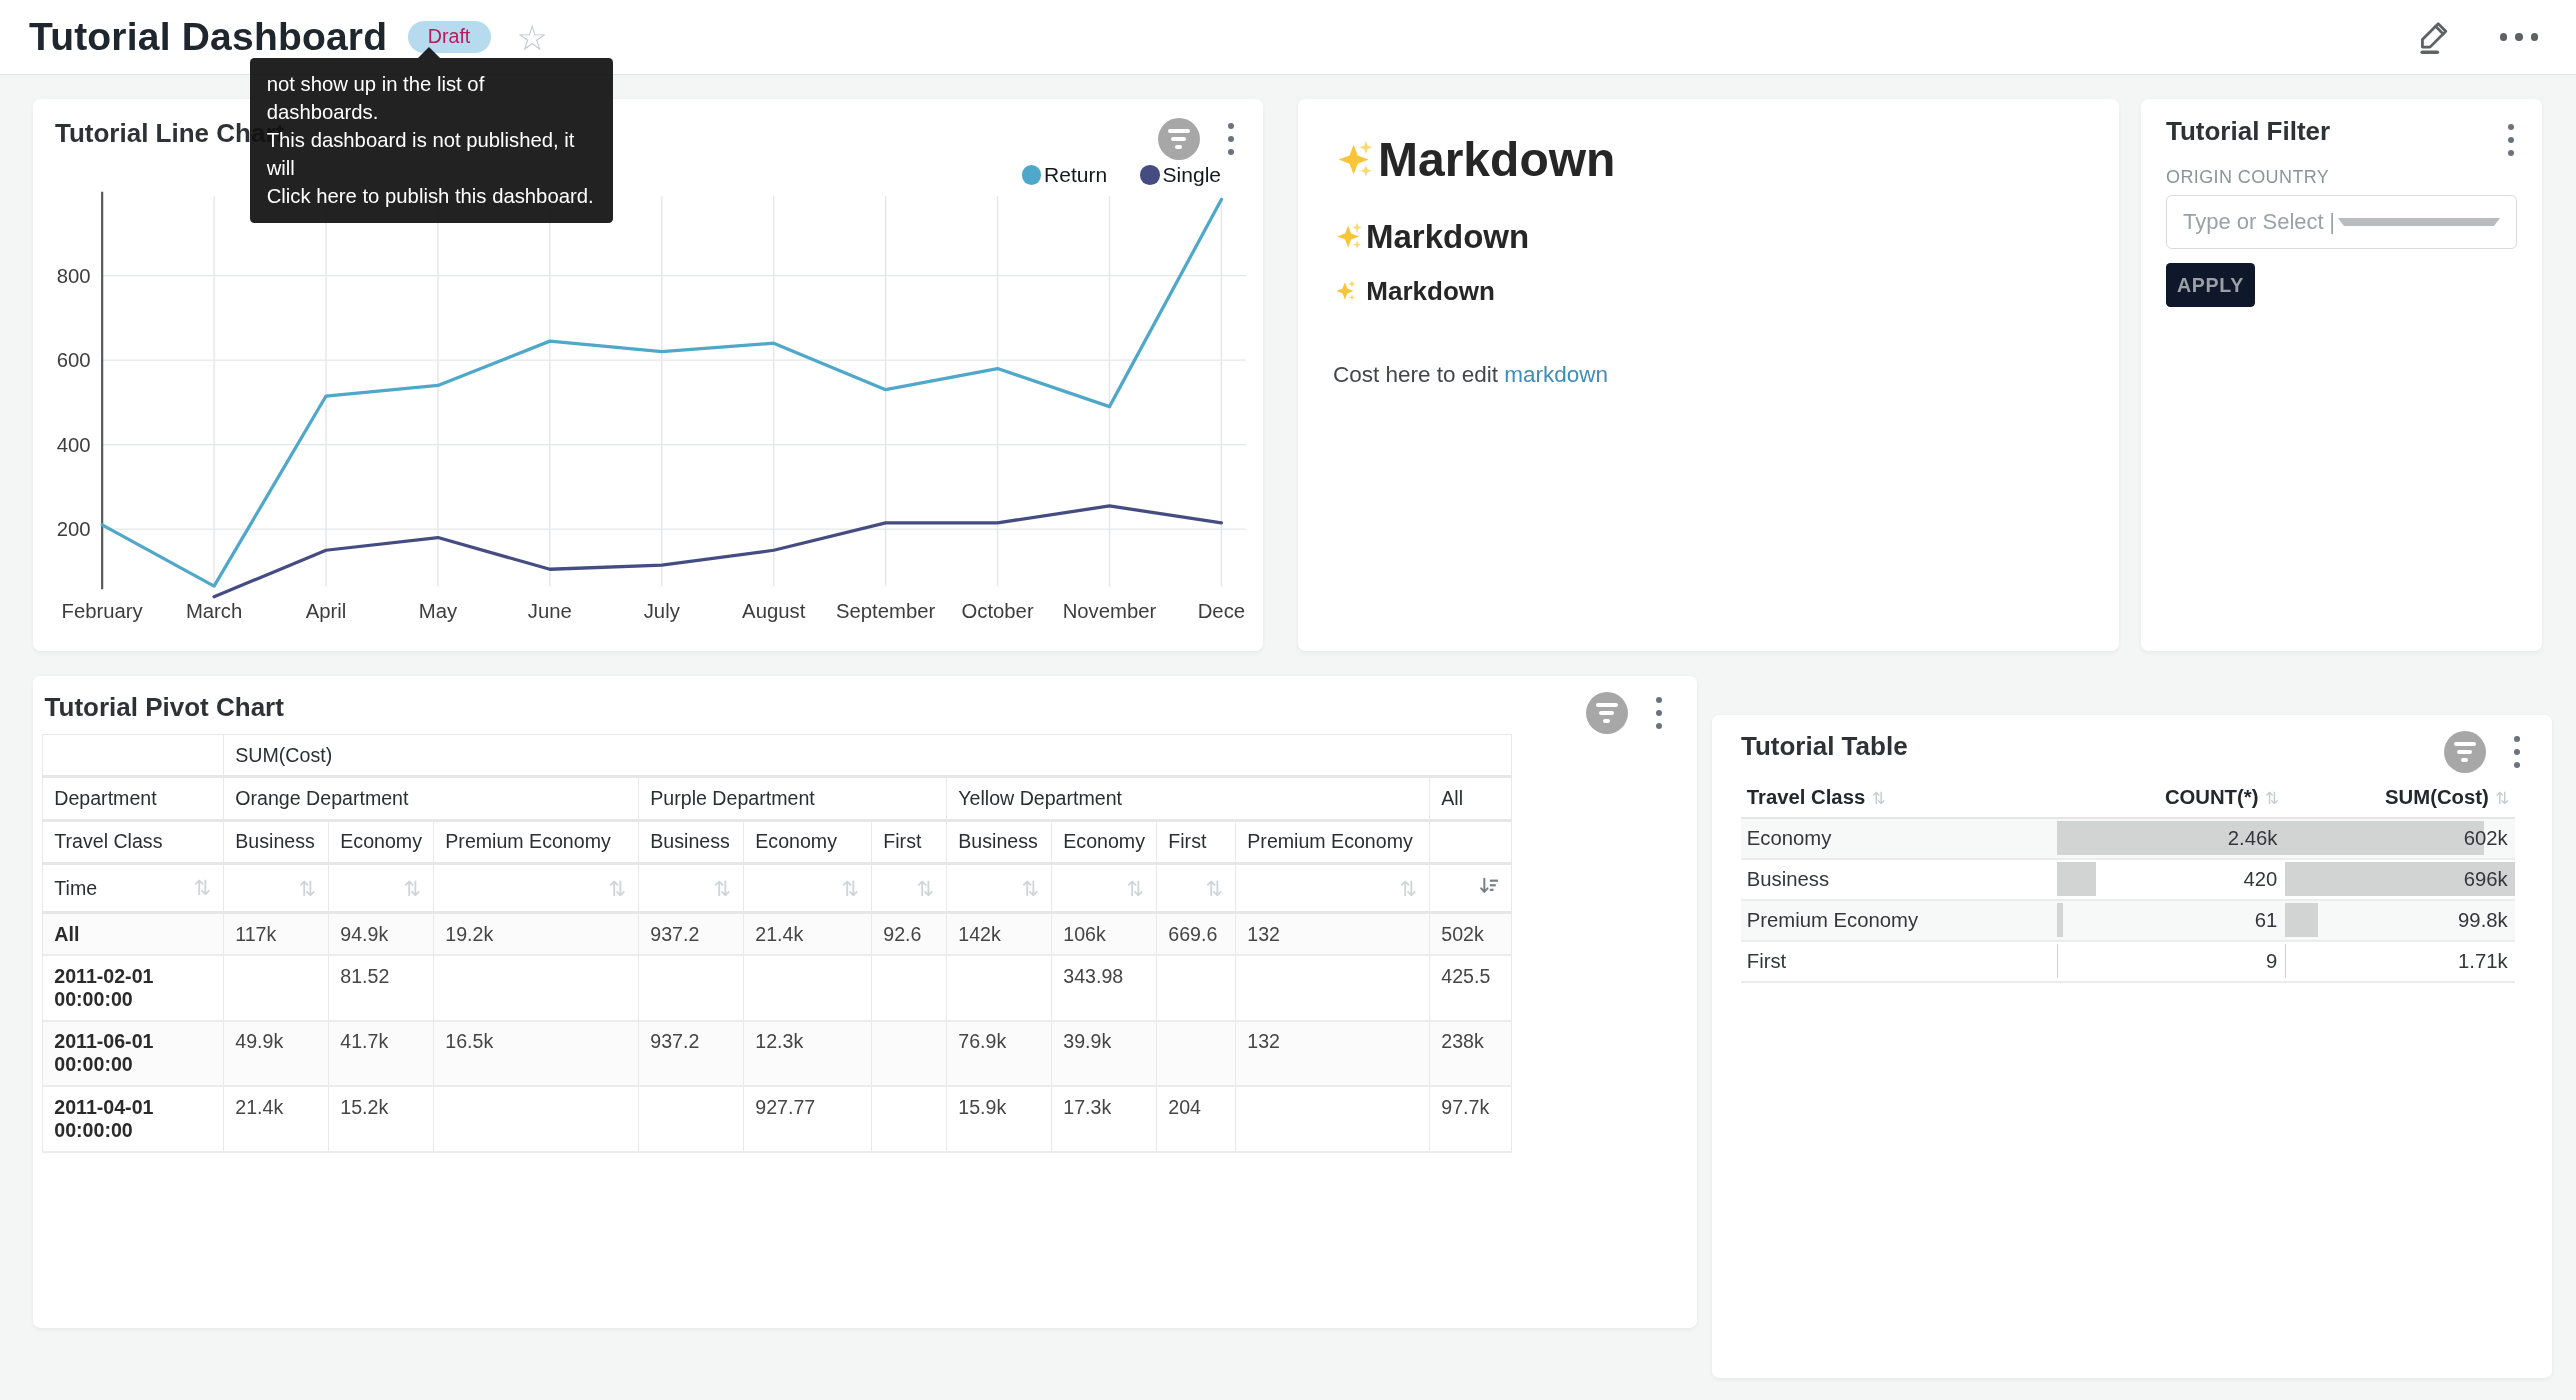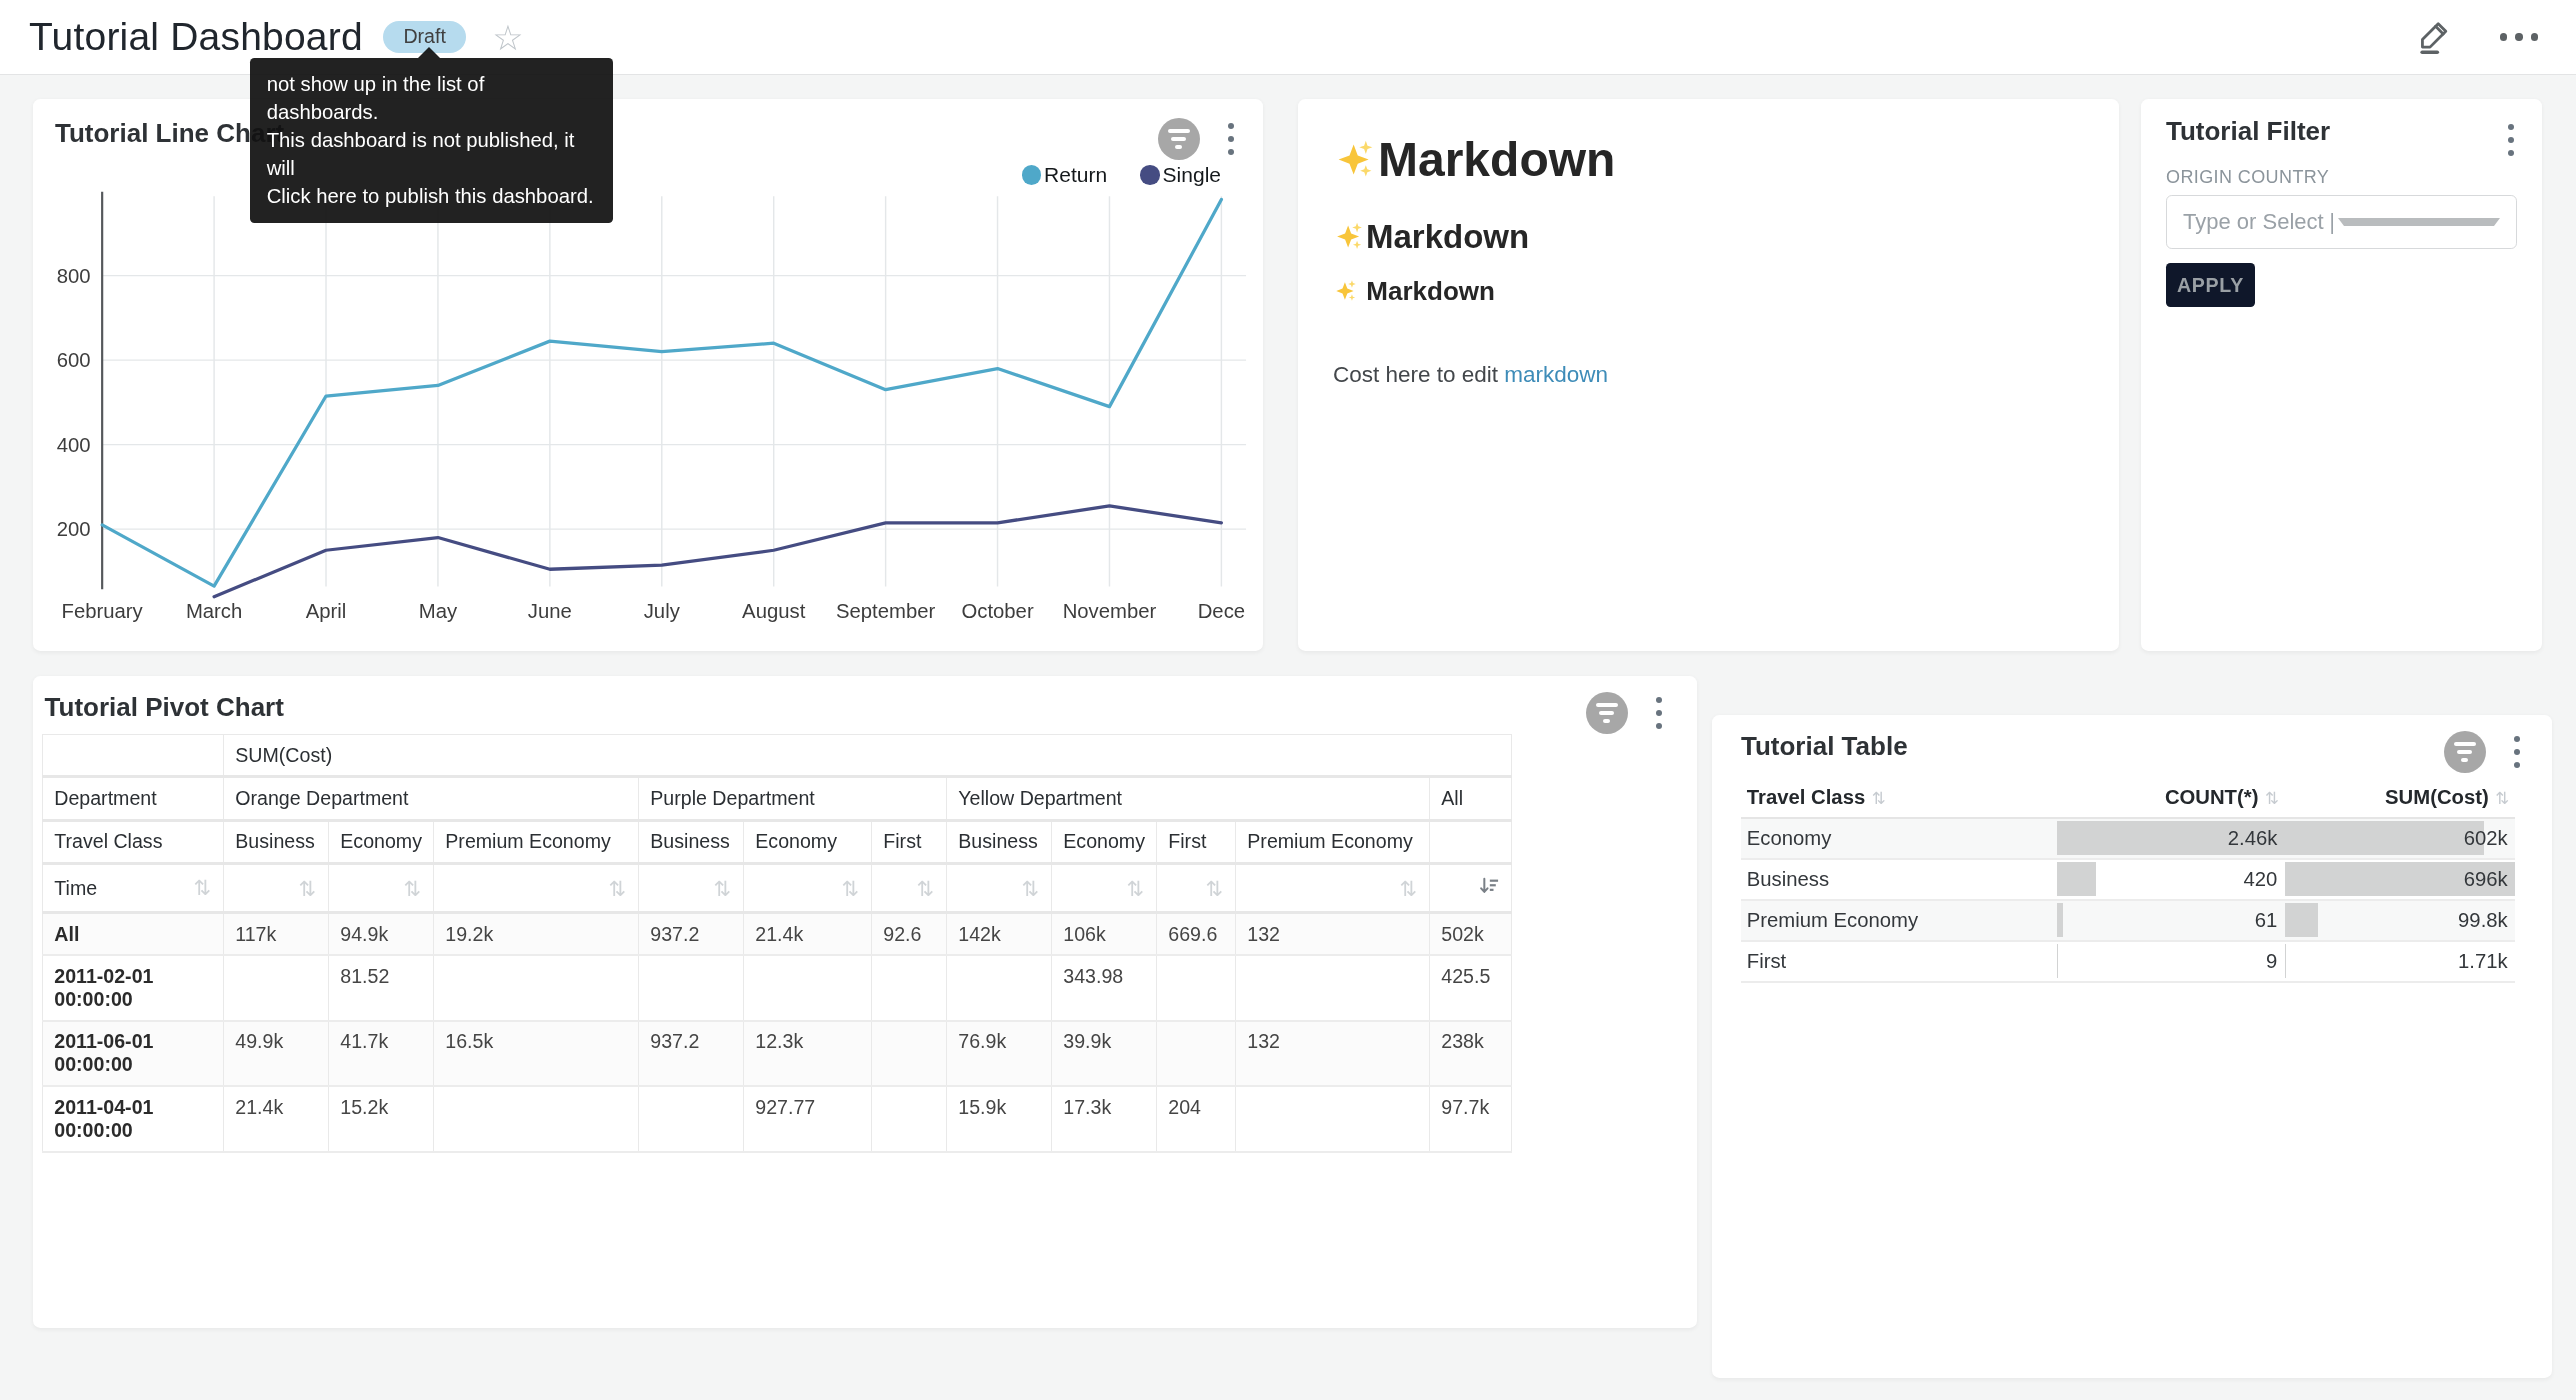"Tutorial Dashboard" .dash-title { font-weight: 400 -> 700 }
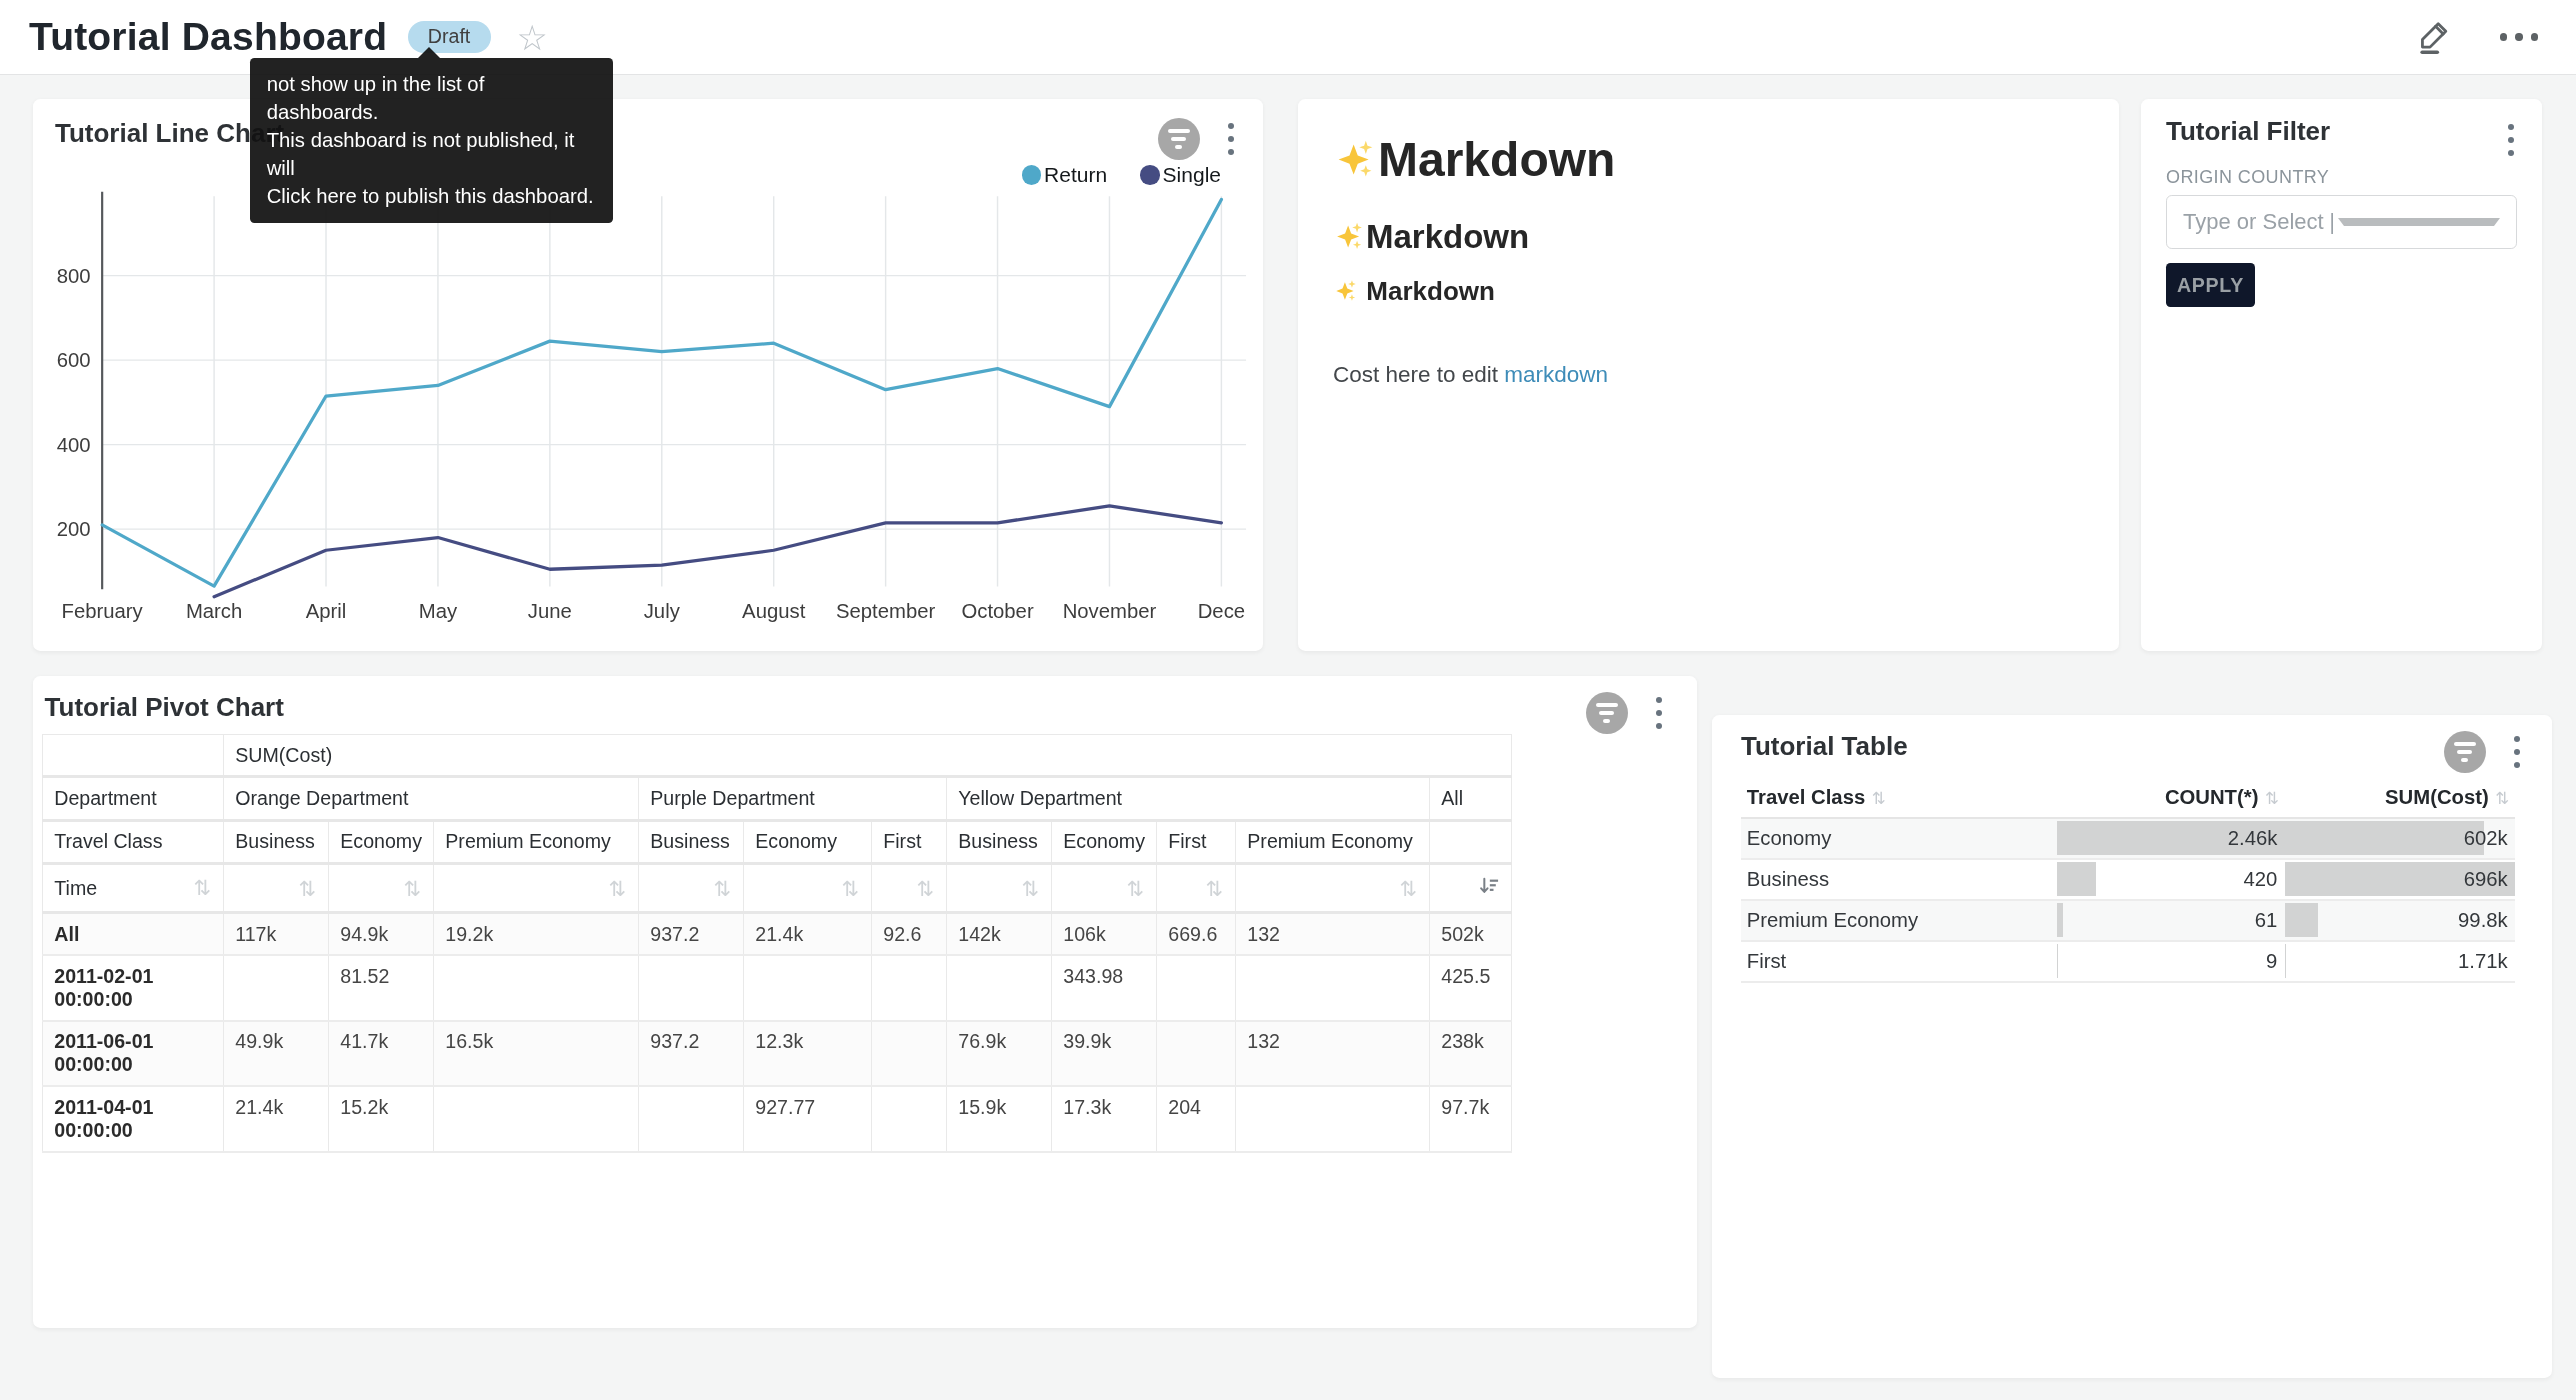"Draft" .draft-badge { color: #404040 -> #be185d }
